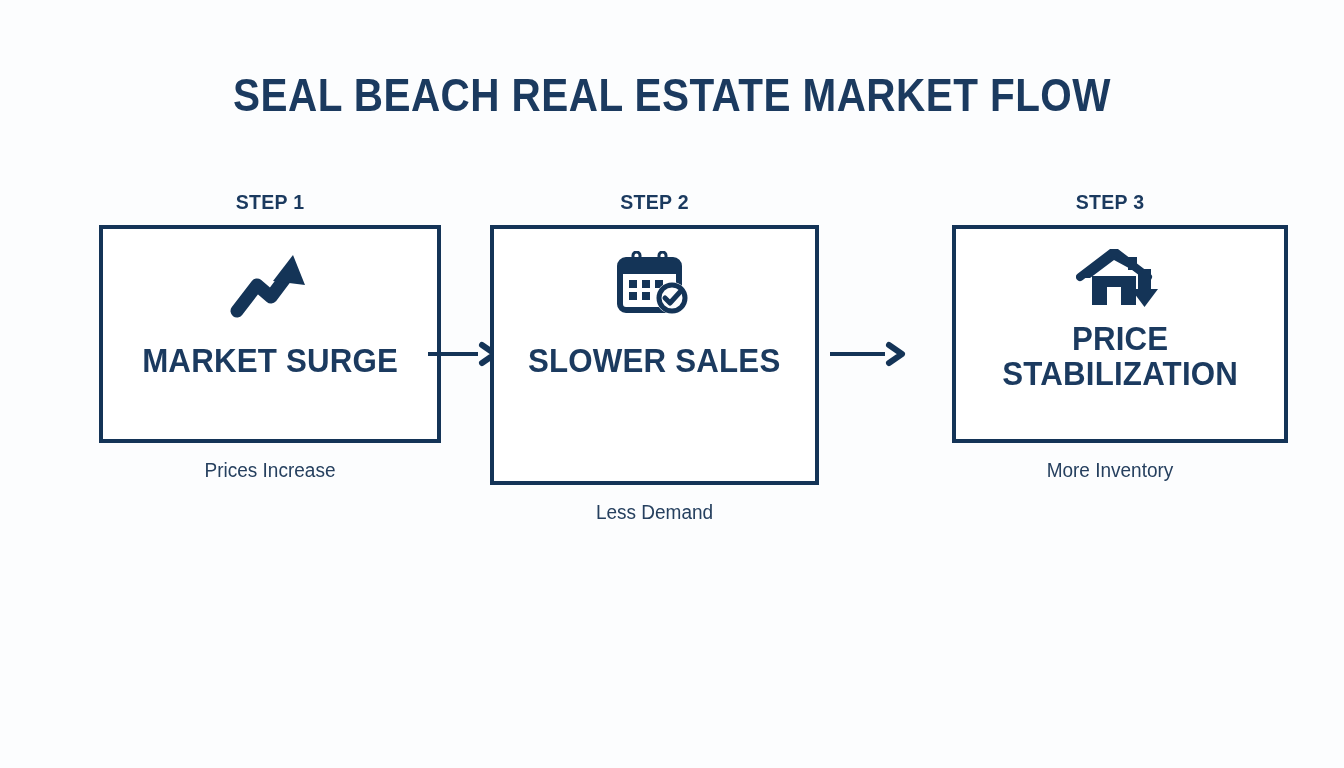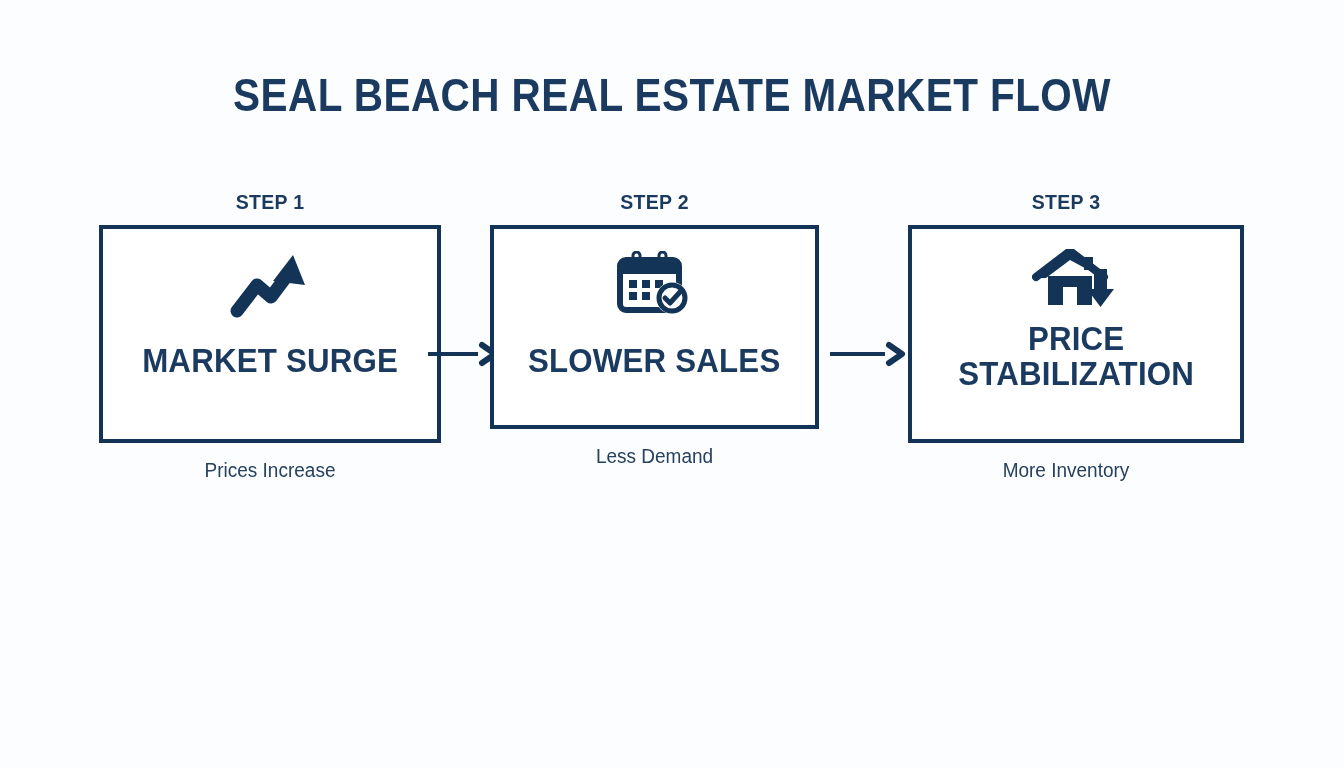"STEP 3" #step-3 { left: 908px -> 952px }
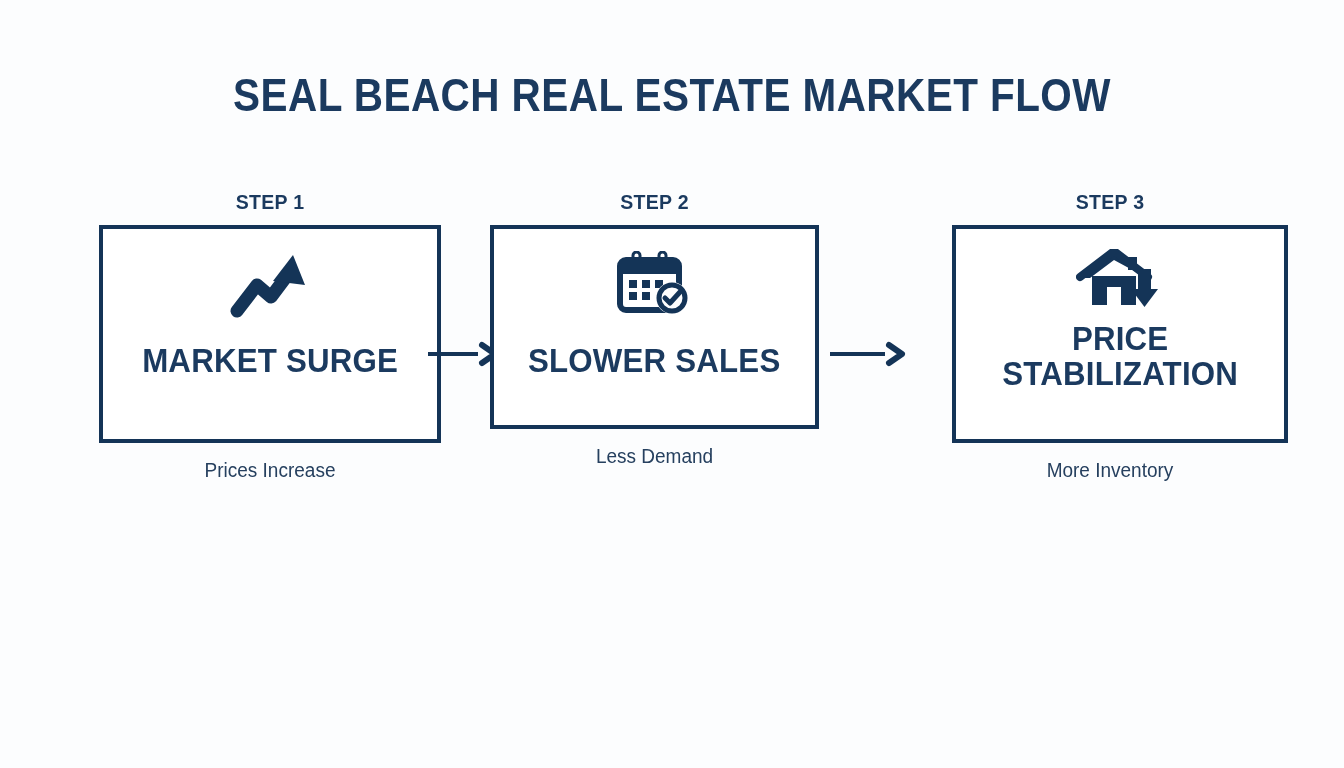"SLOWER SALES" #step-2 .step-box { height: 204px -> 260px }
